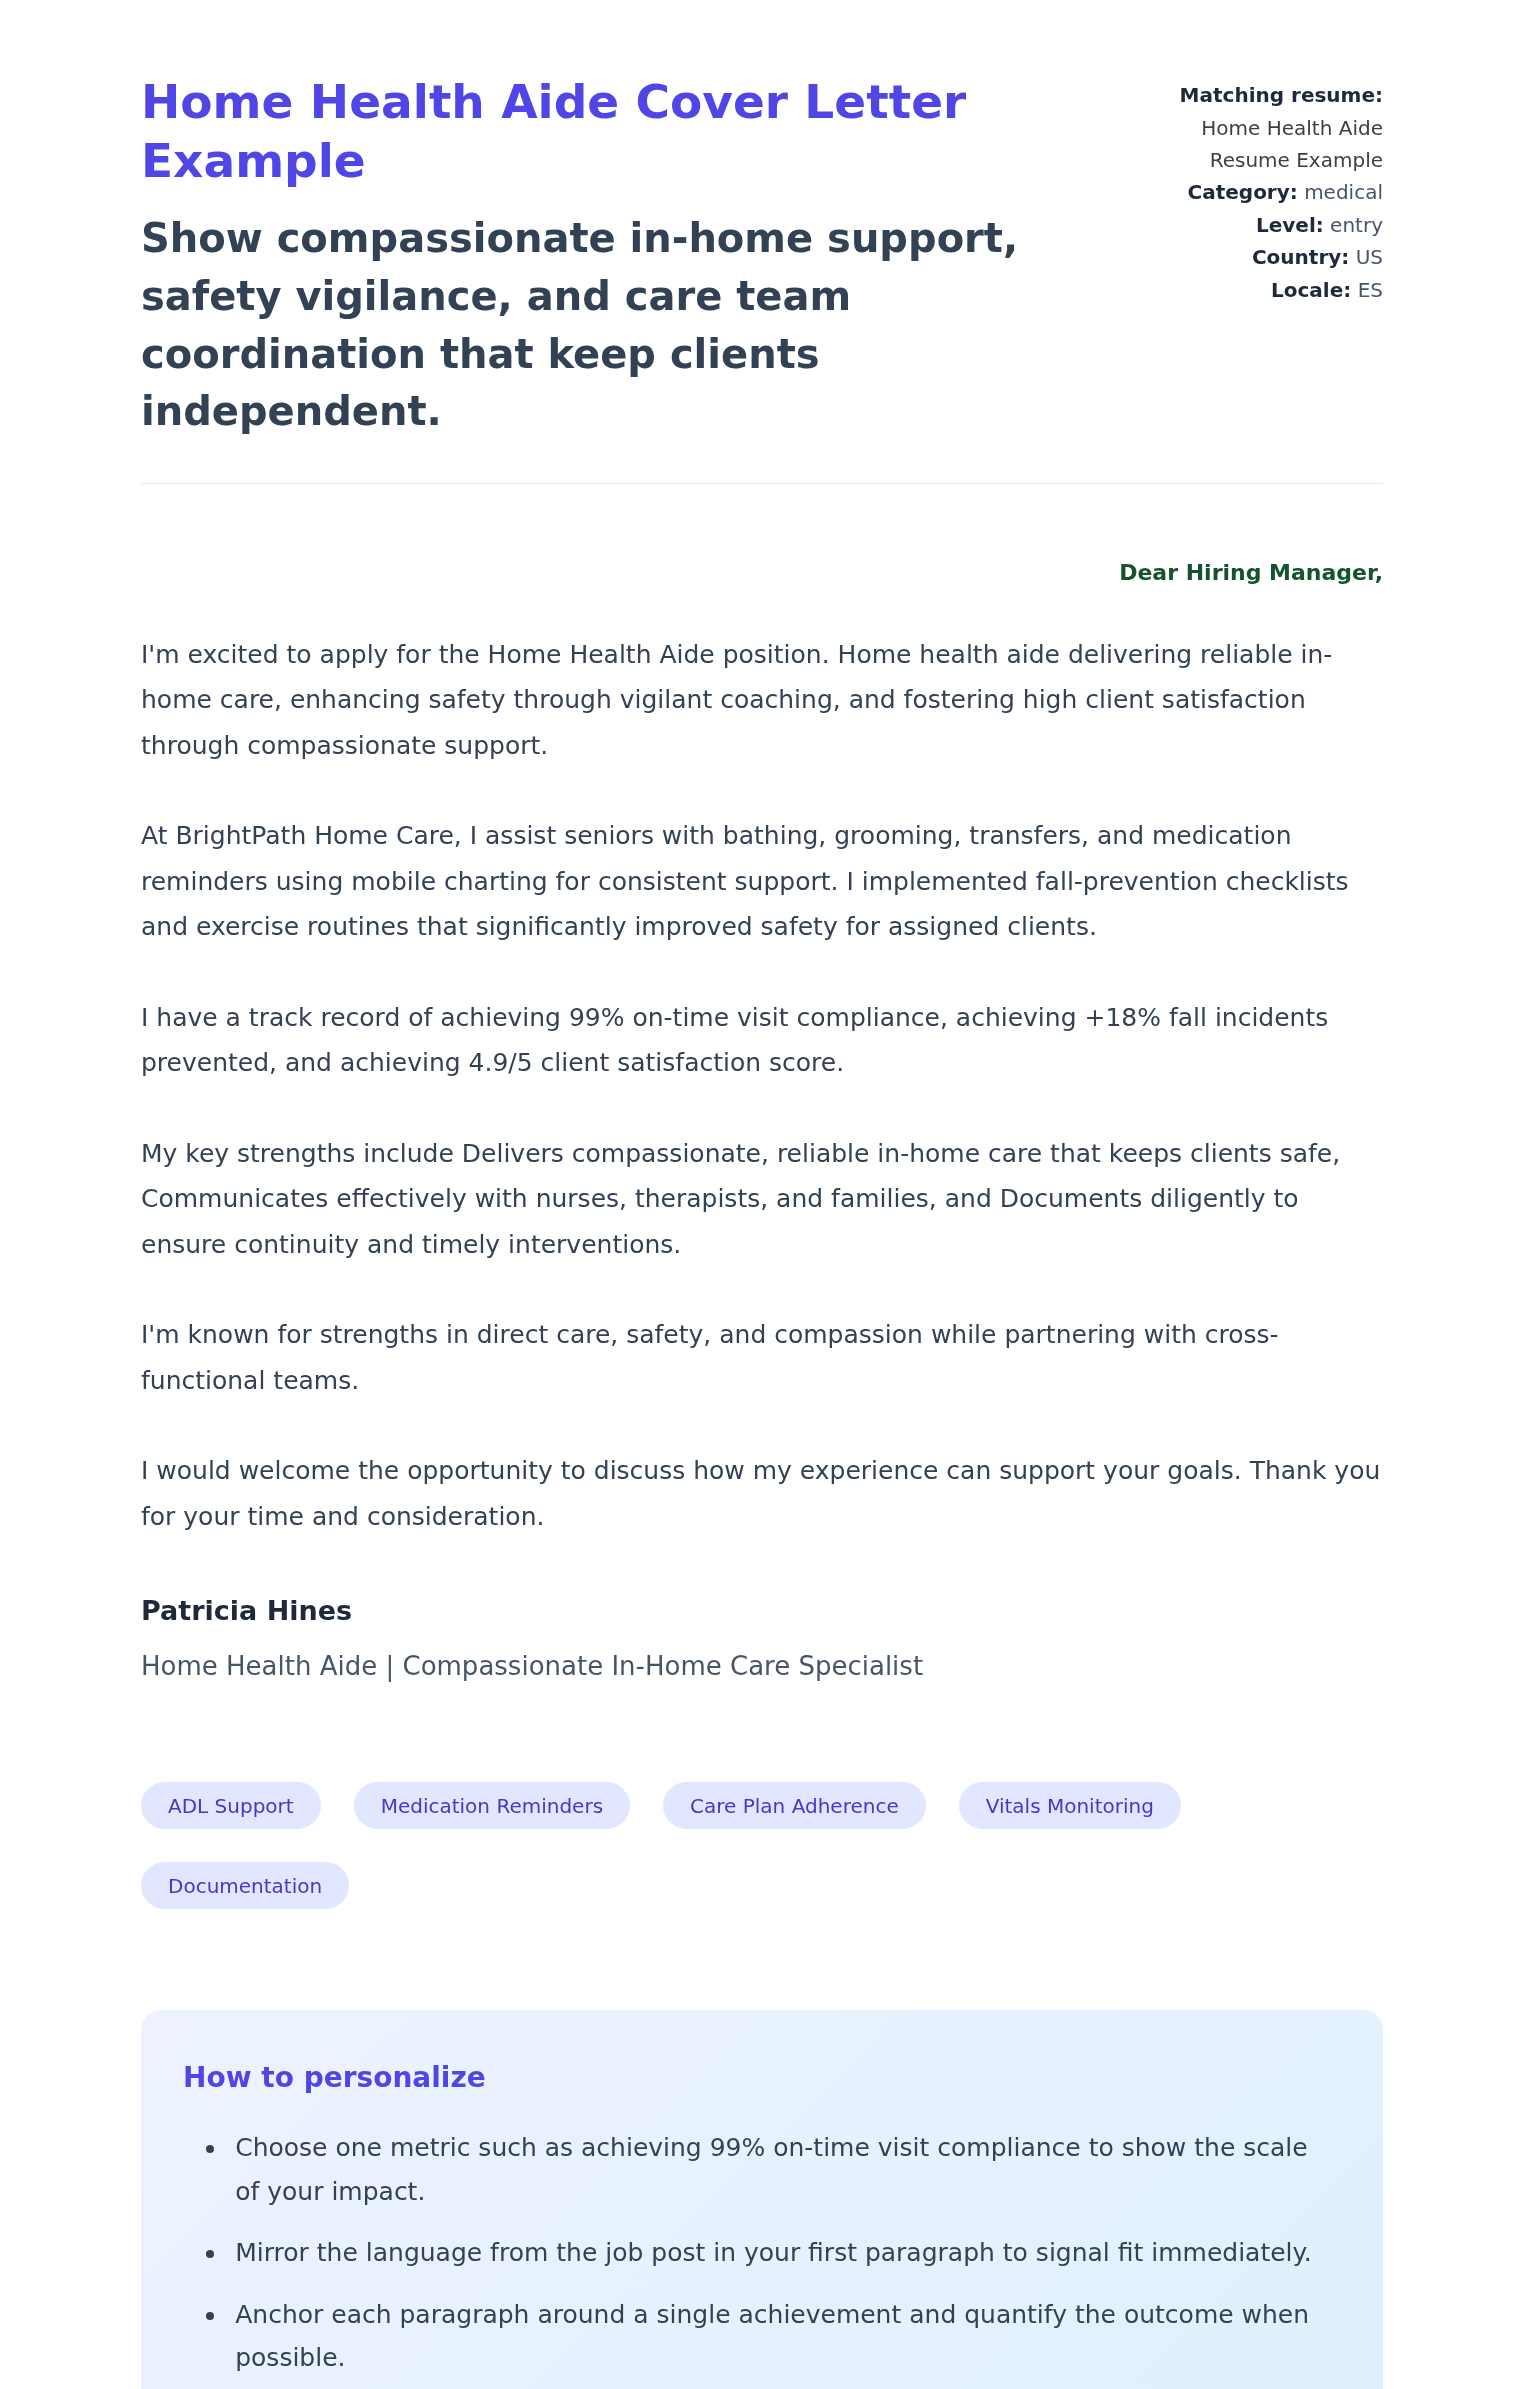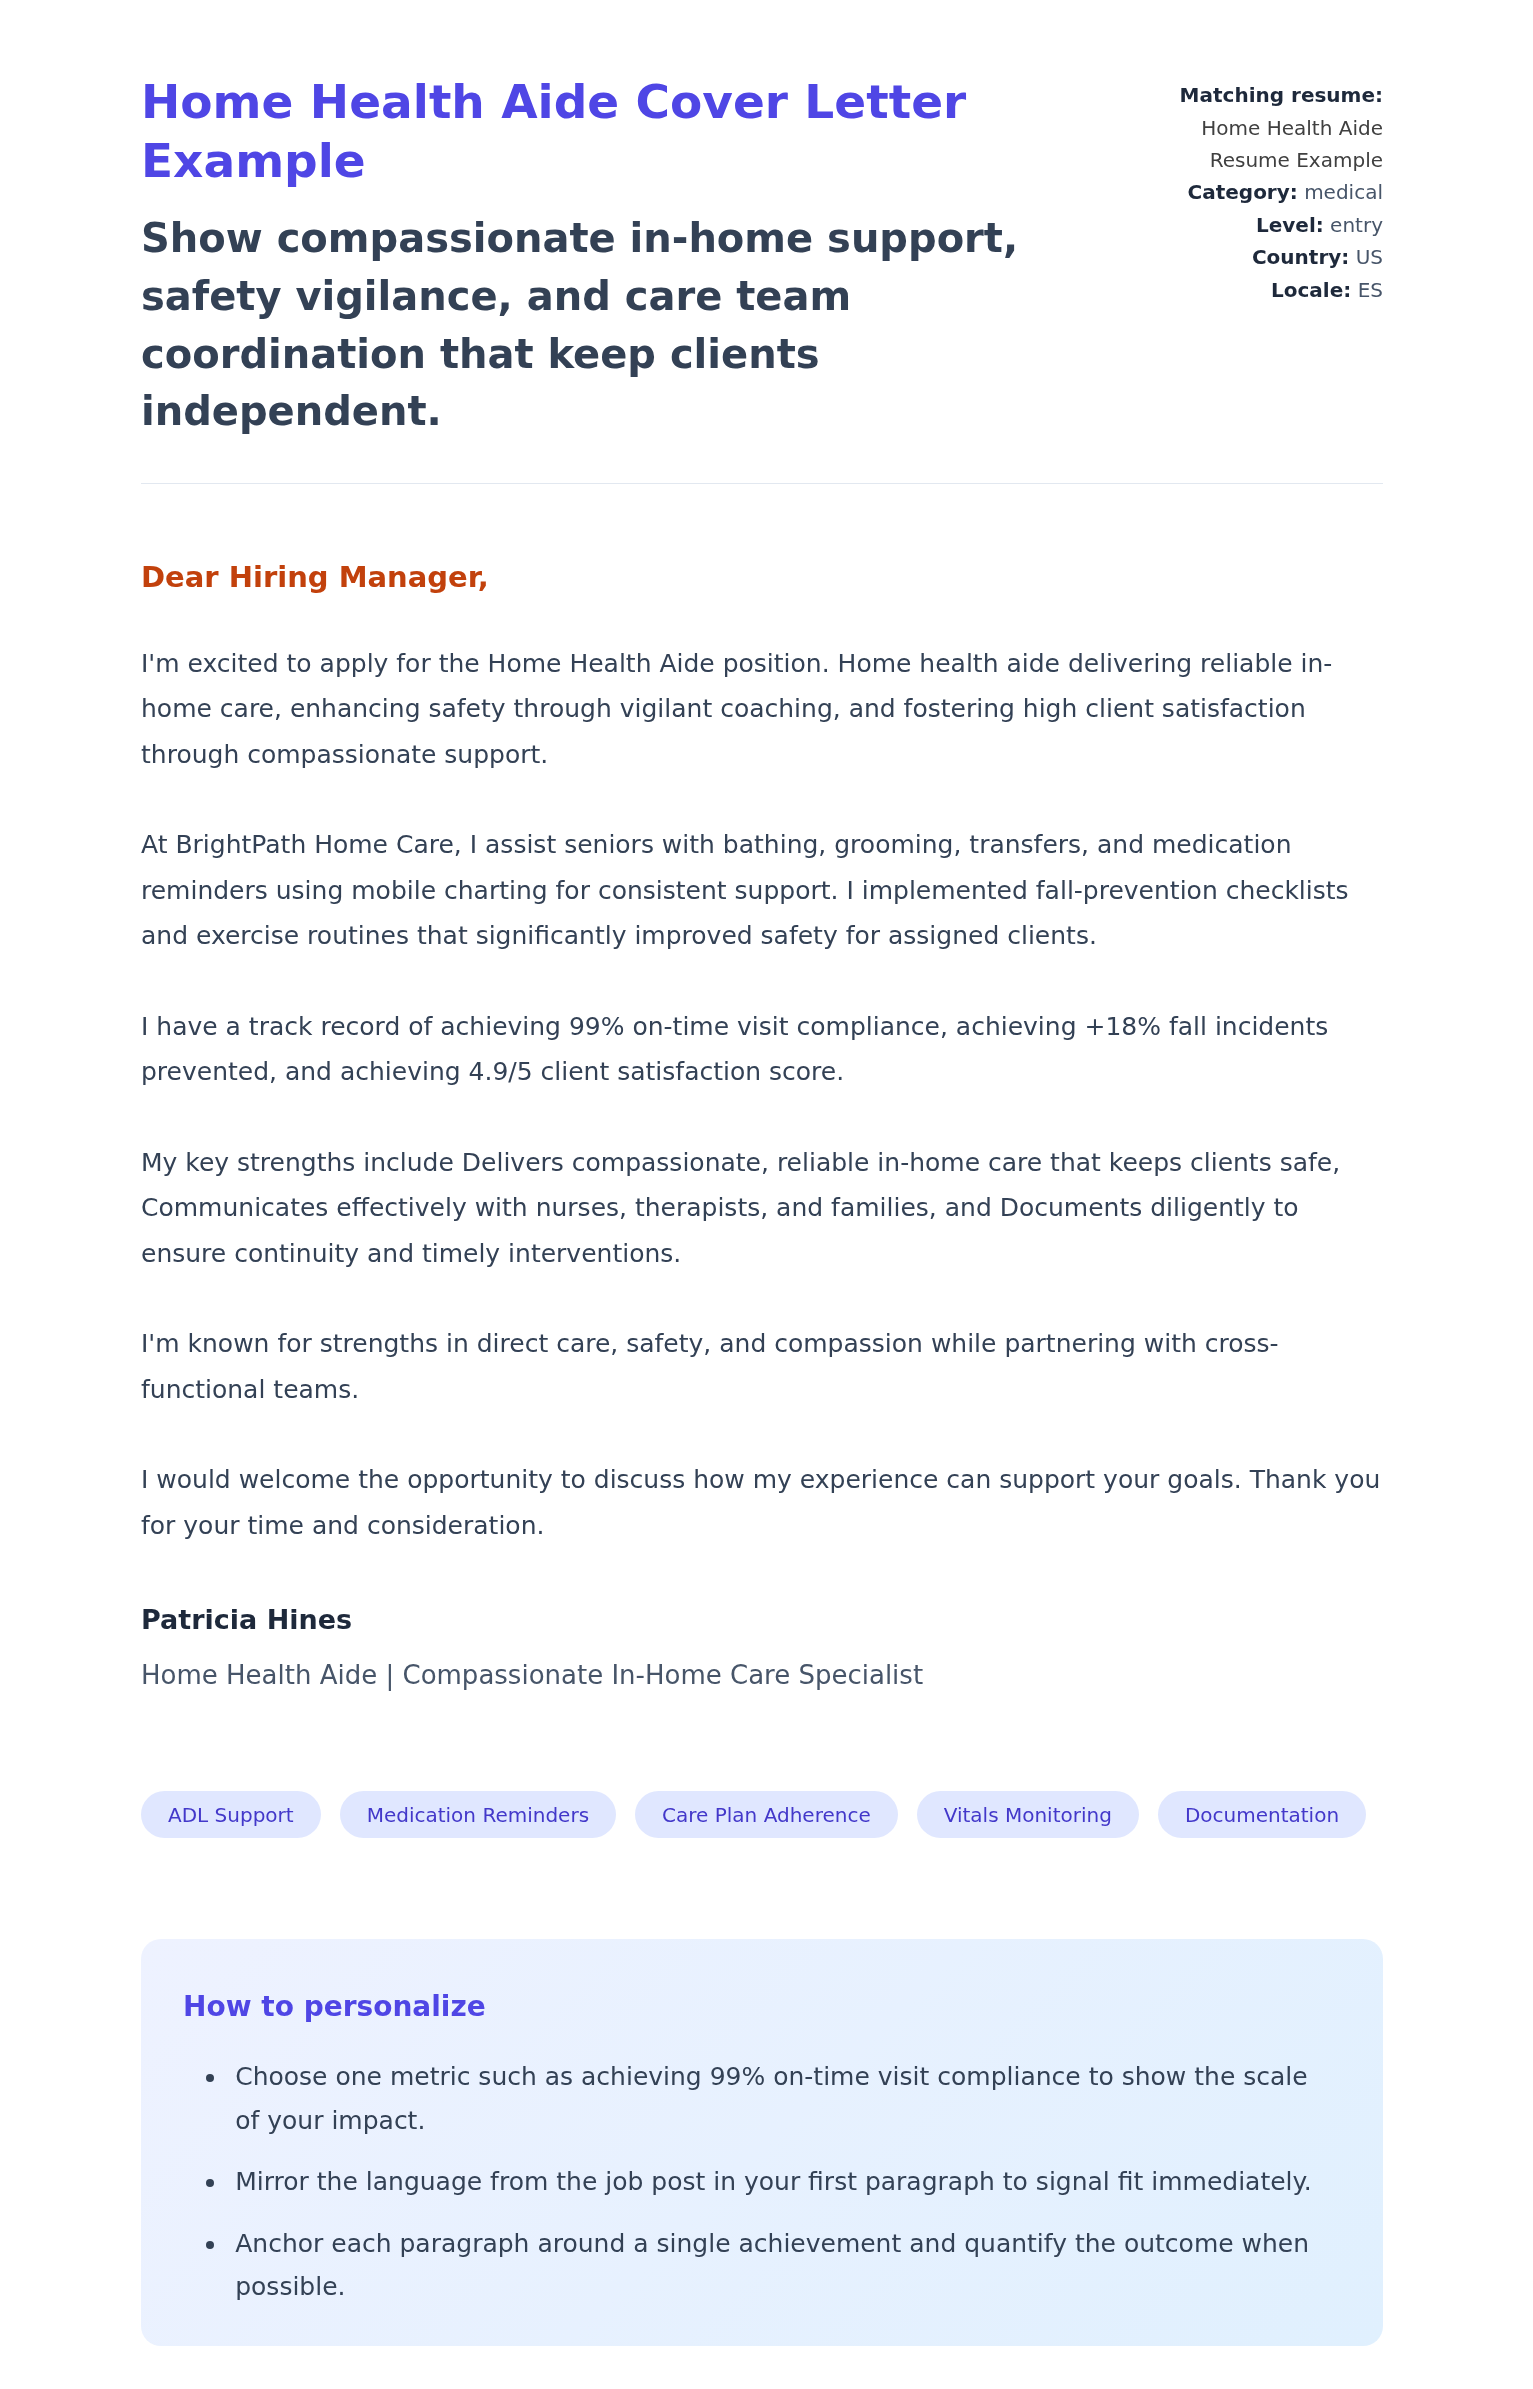"Dear Hiring Manager," .greeting { color: #c2410c -> #14532d; font-size: 29px -> 22px; text-align: none -> right }
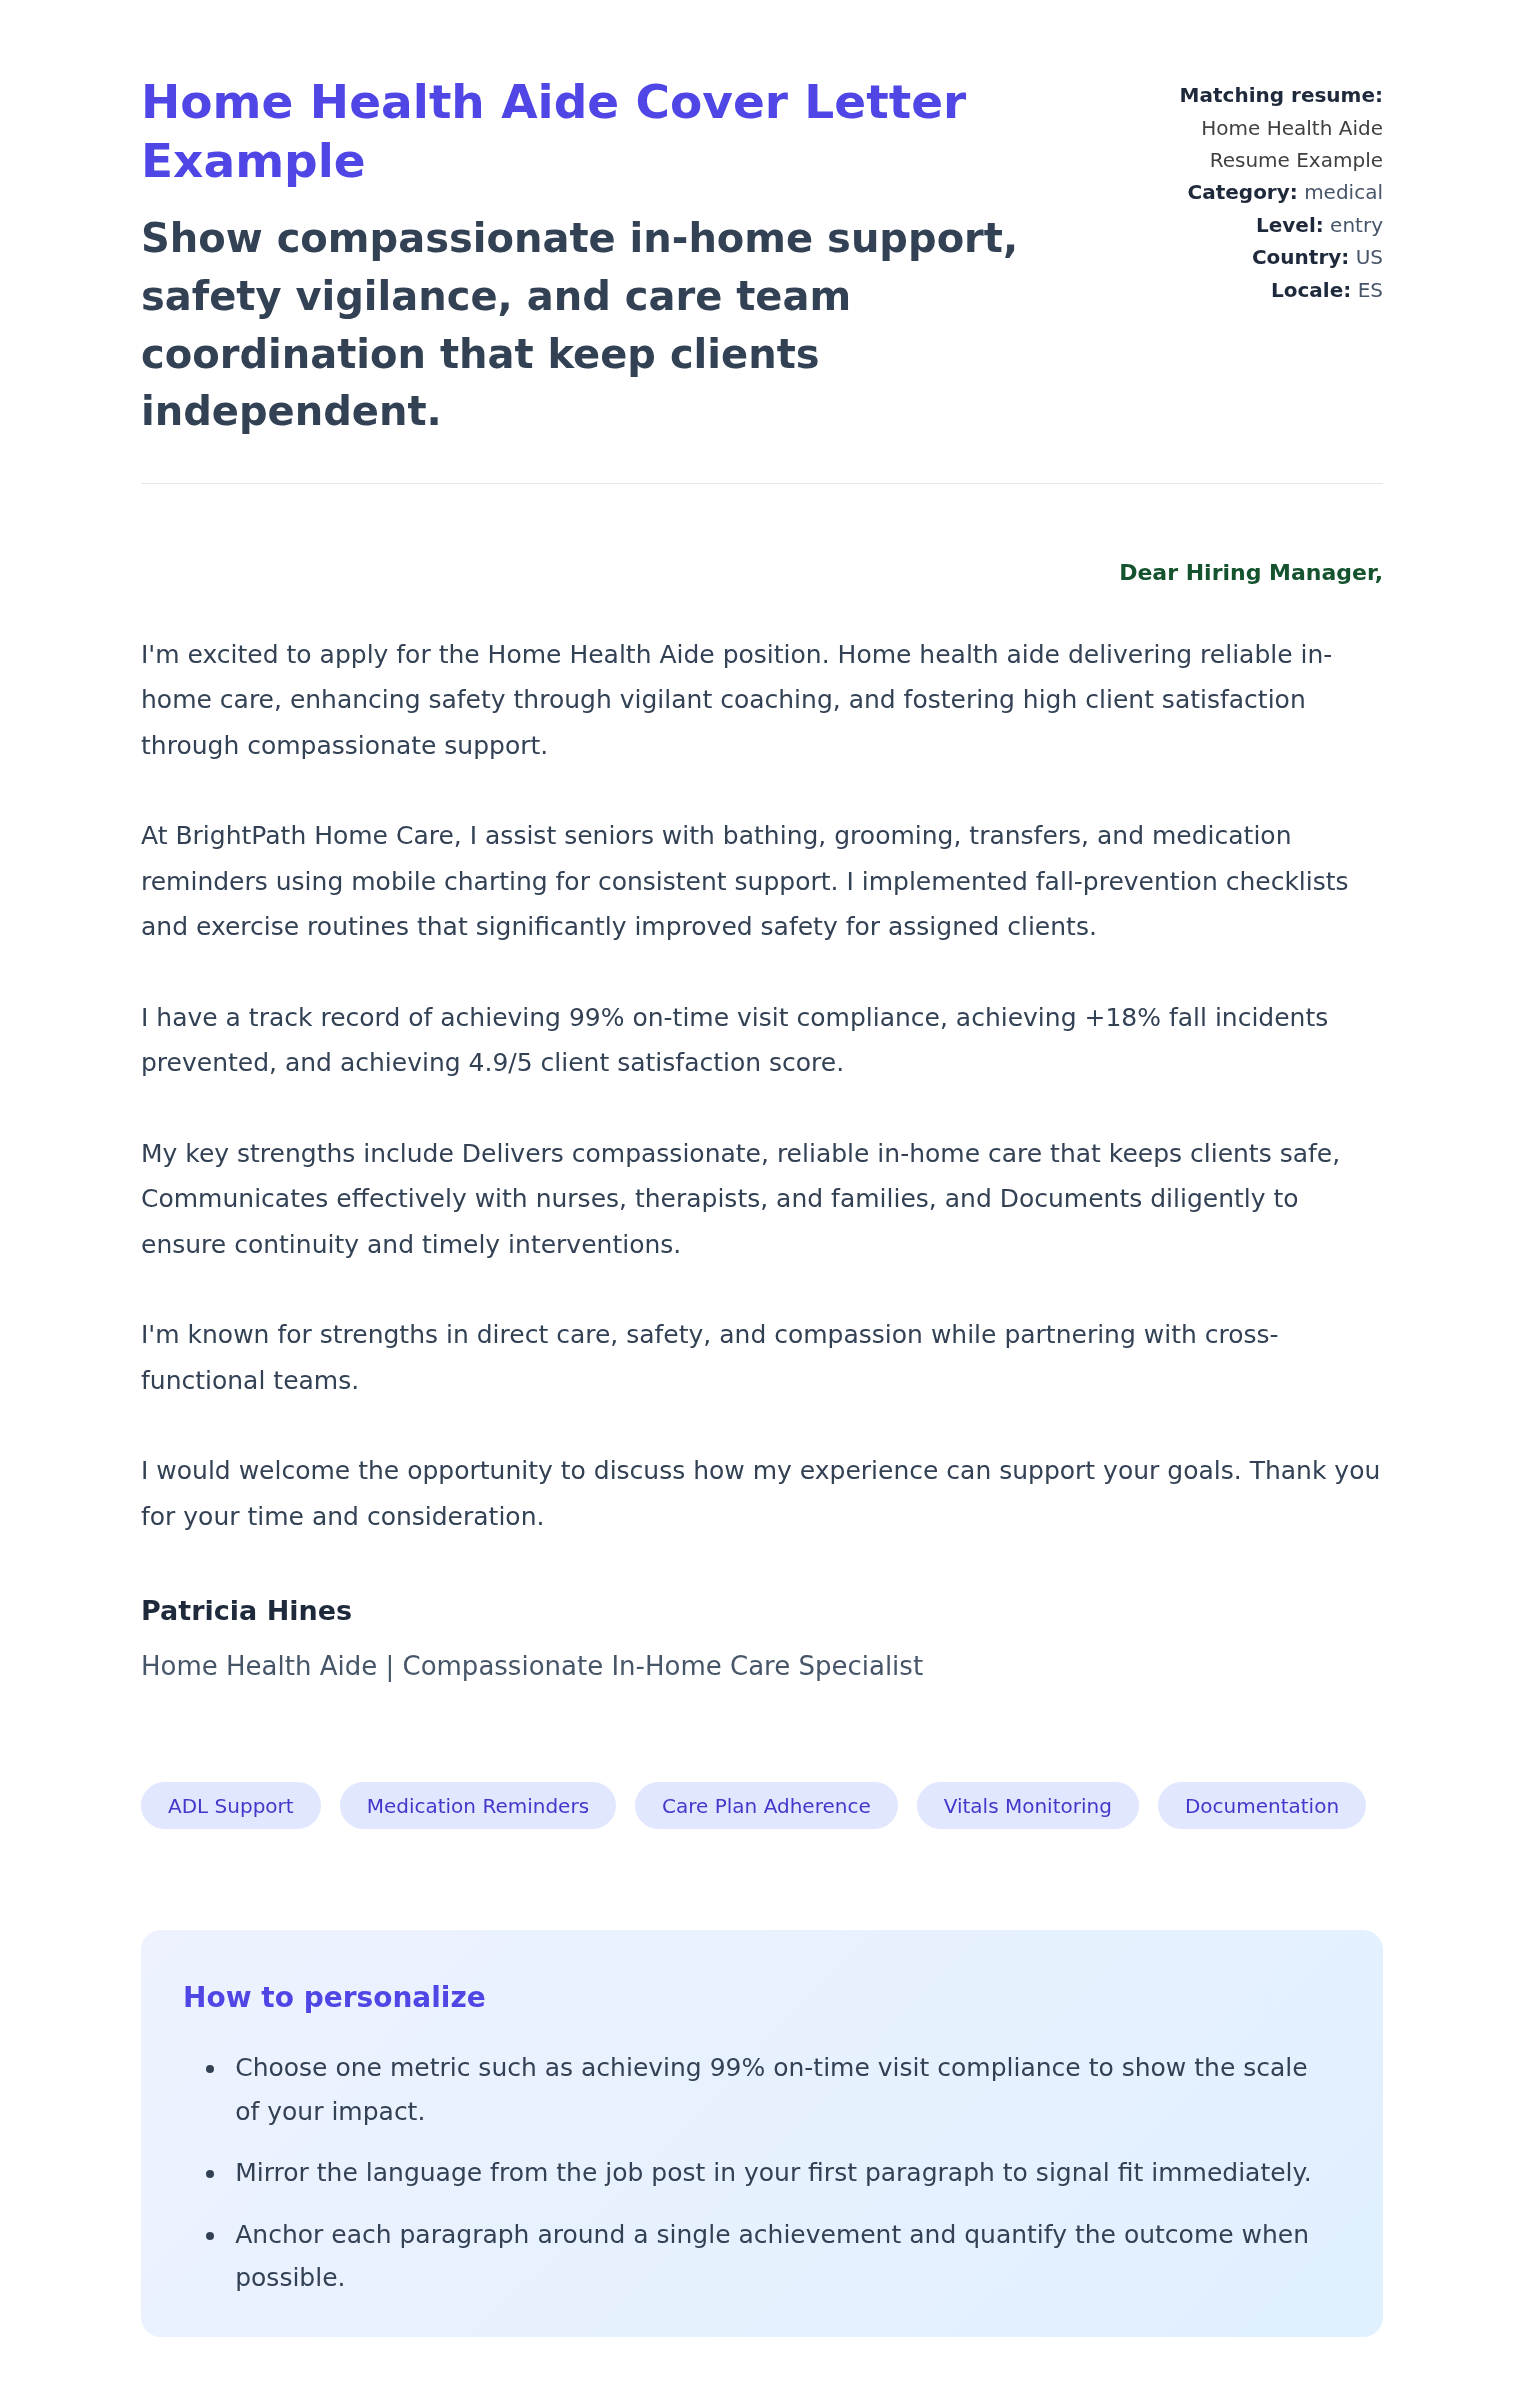"ADL Support" .tags { gap: 19px -> 33px }
